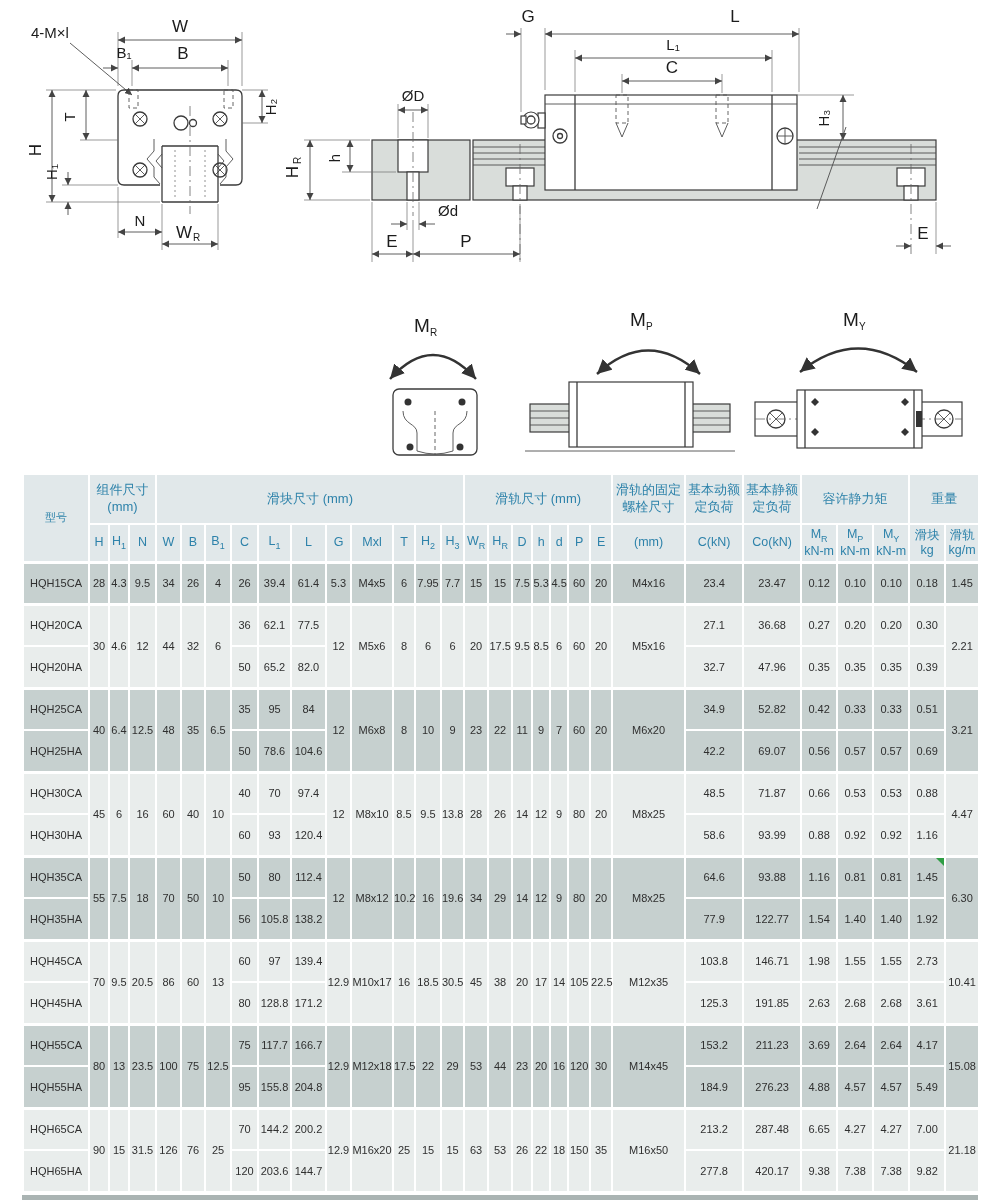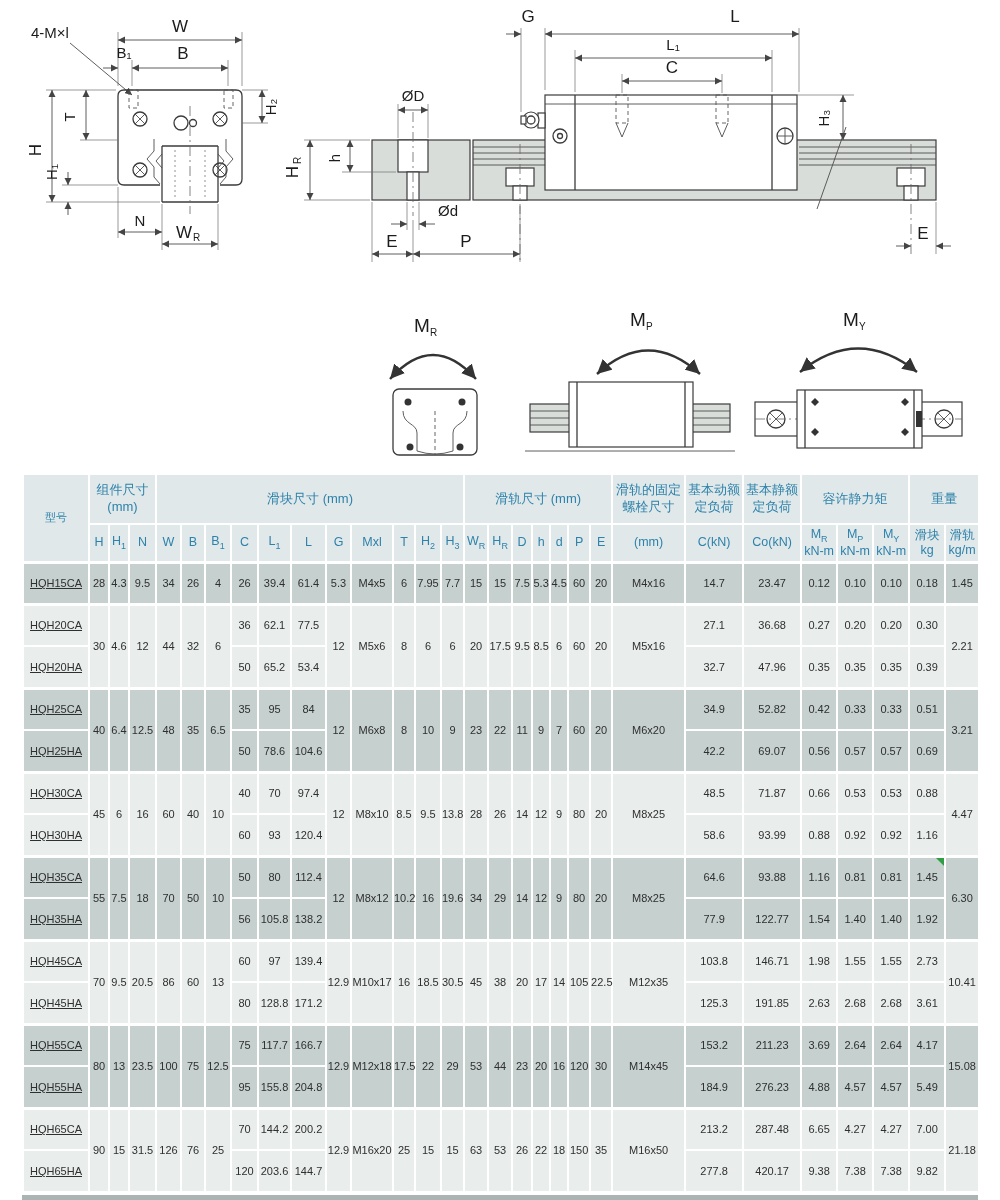"HQH15CA" td.model { text-decoration: underline -> none }
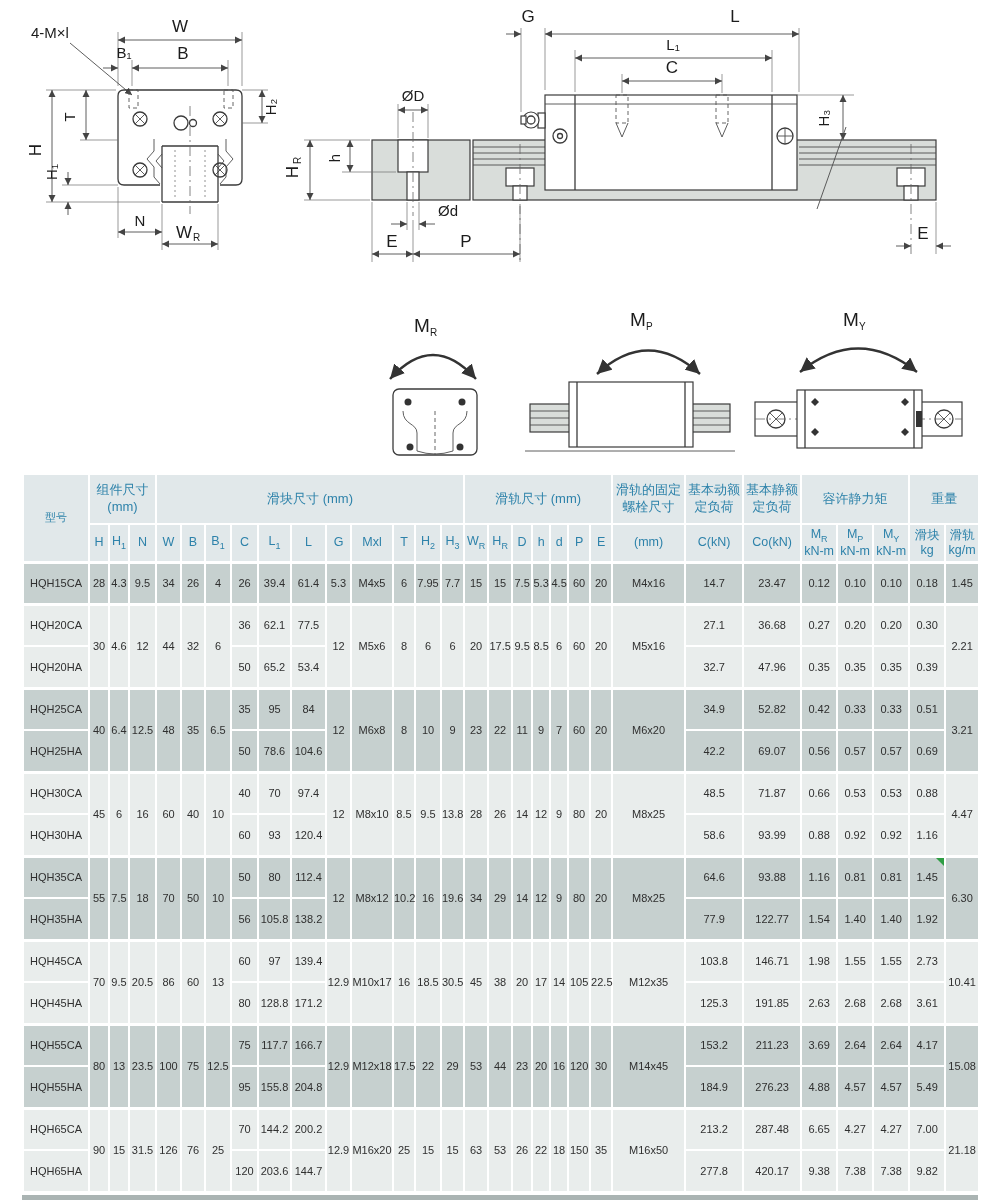"14.7" td { text: 14.7 -> 23.4 }
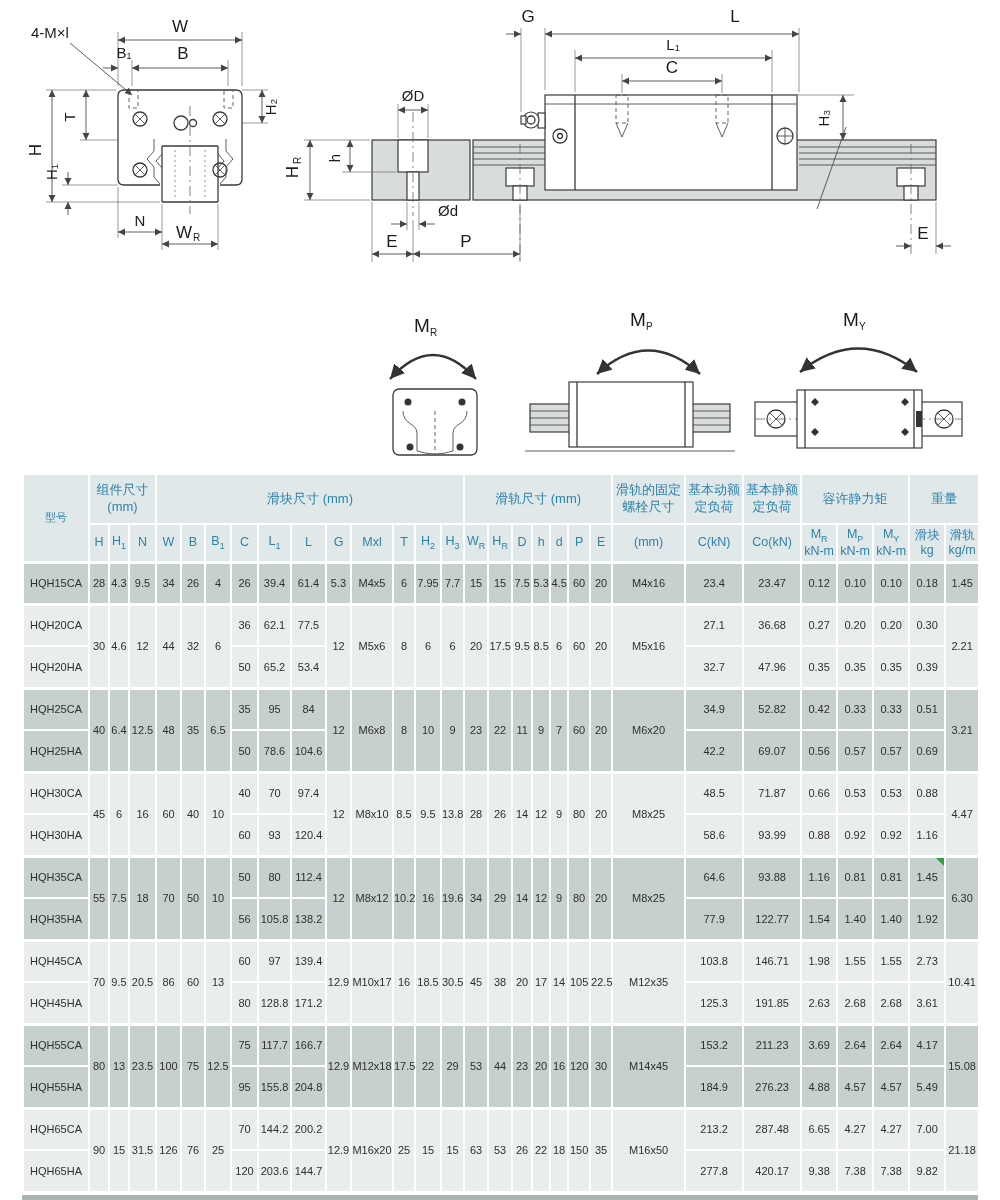"53.4" td { text: 53.4 -> 82.0 }
